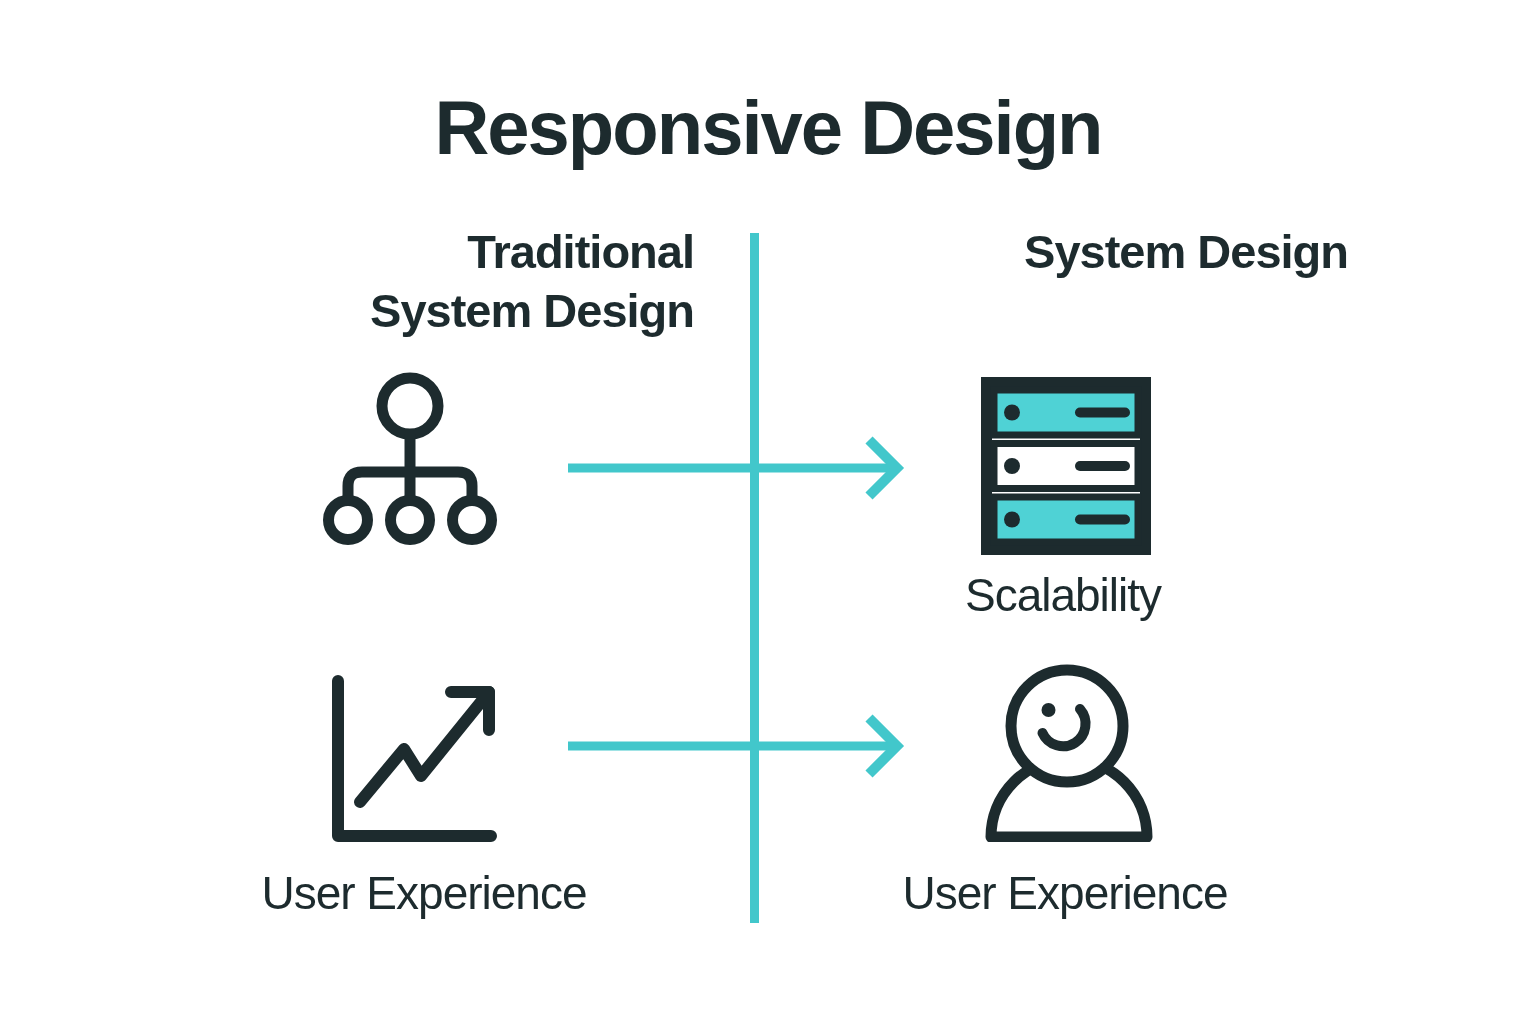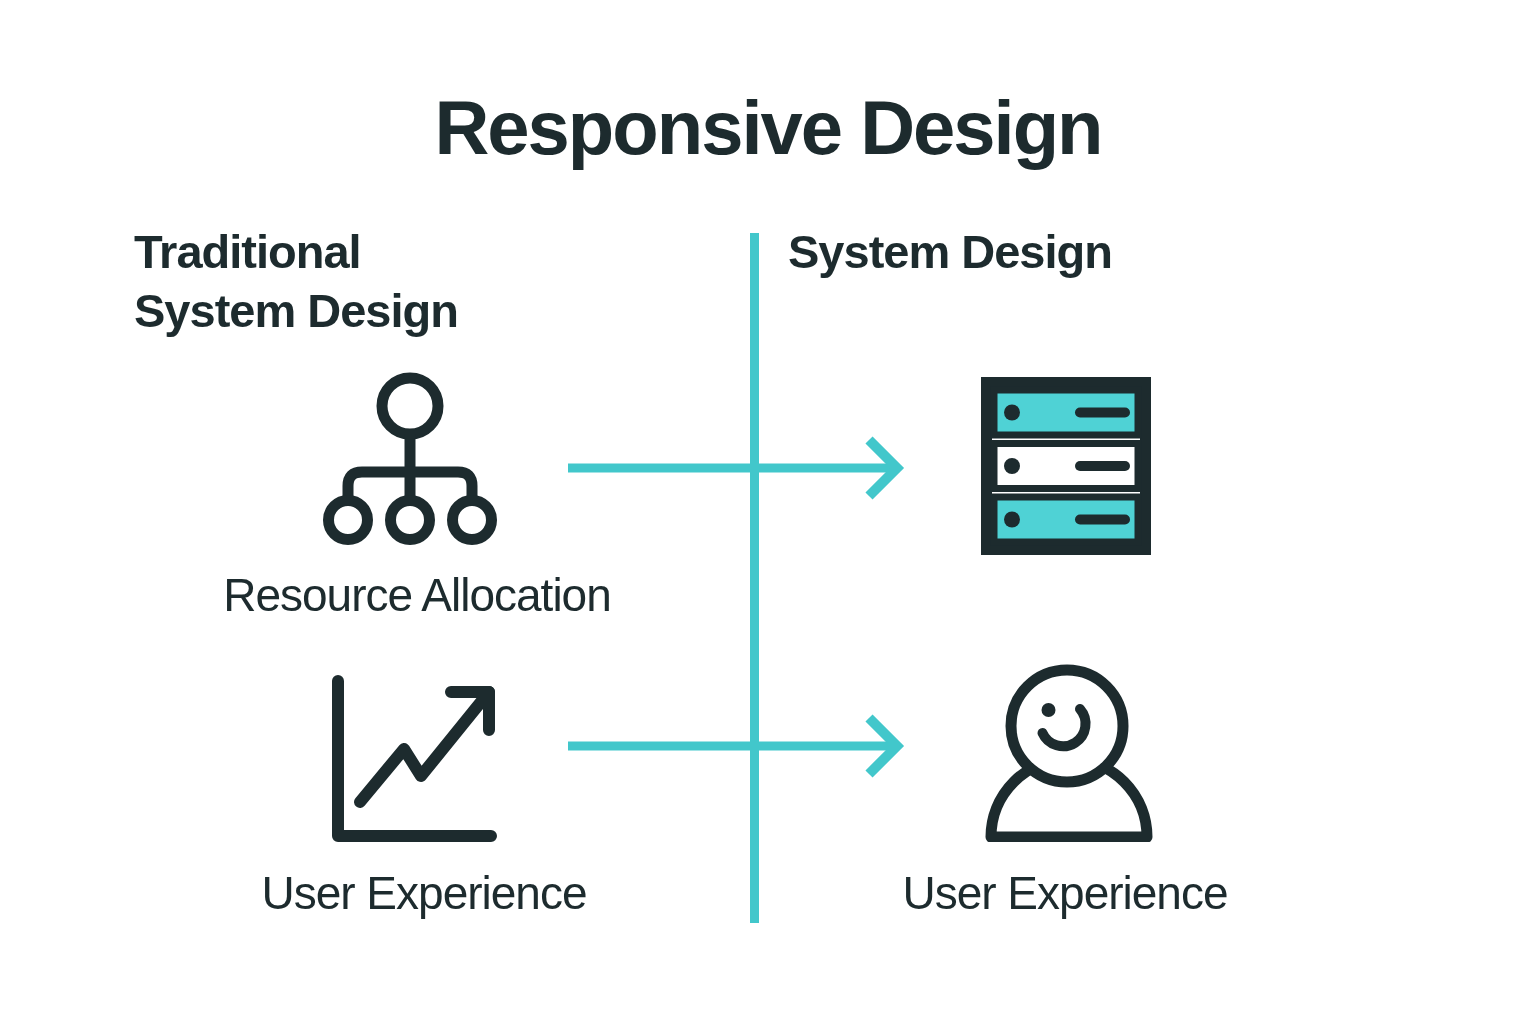"Traditional" .col-header { text-align: left -> right }
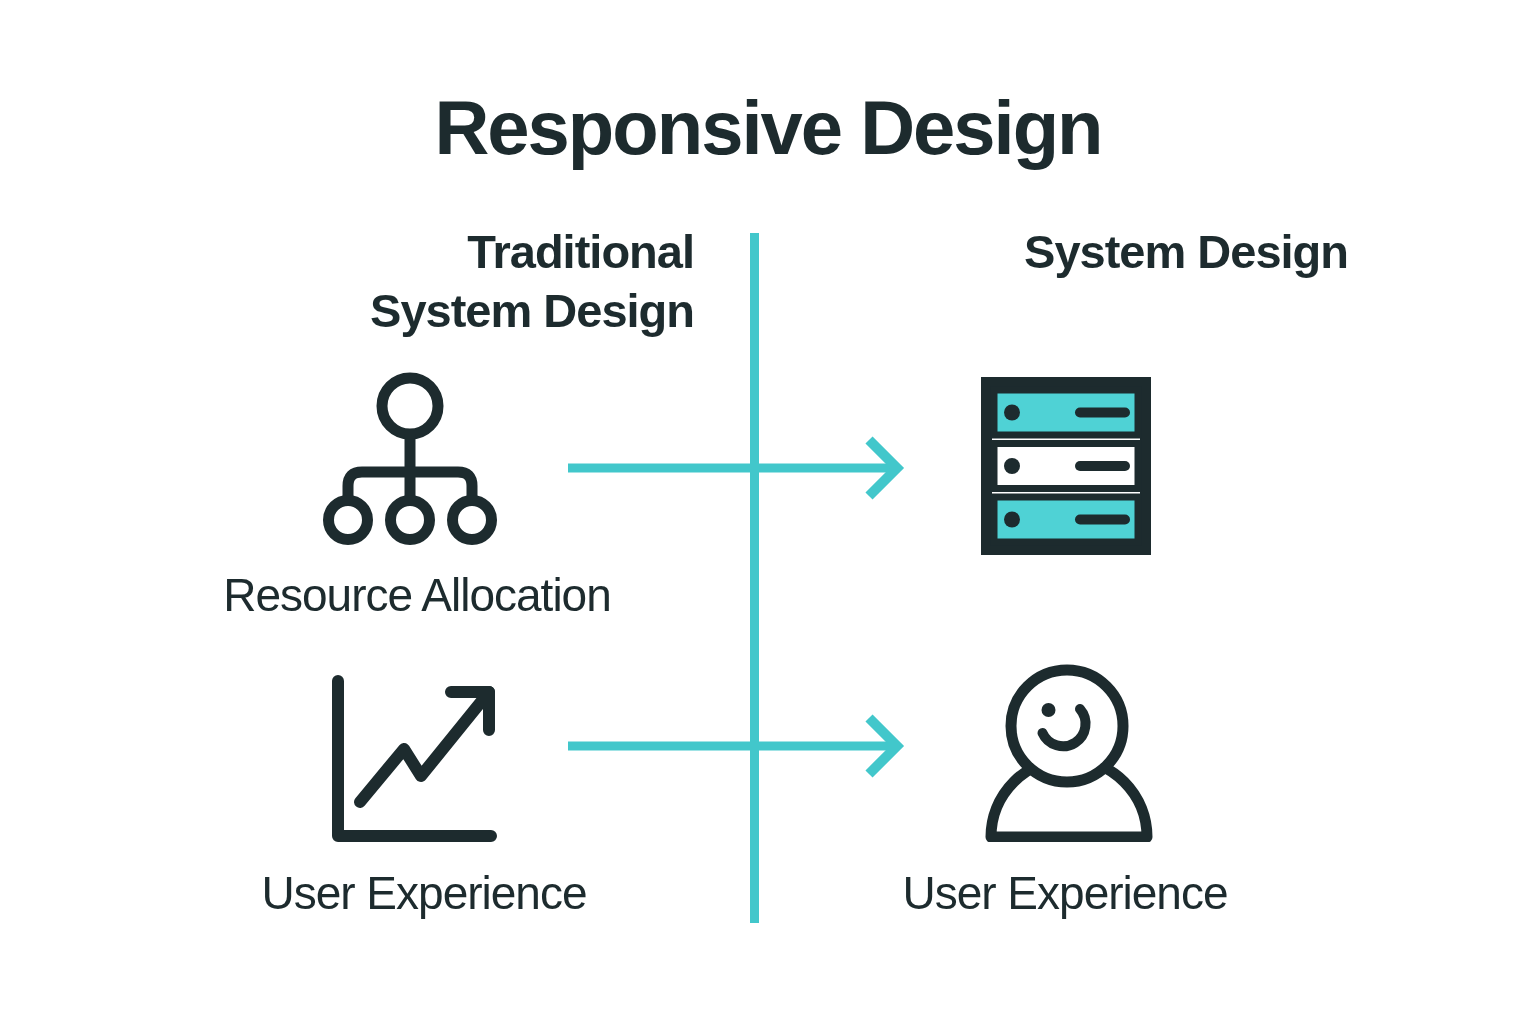"Resource Allocation" div.cell-label { html: <div>Resource Allocation</div> -> none }
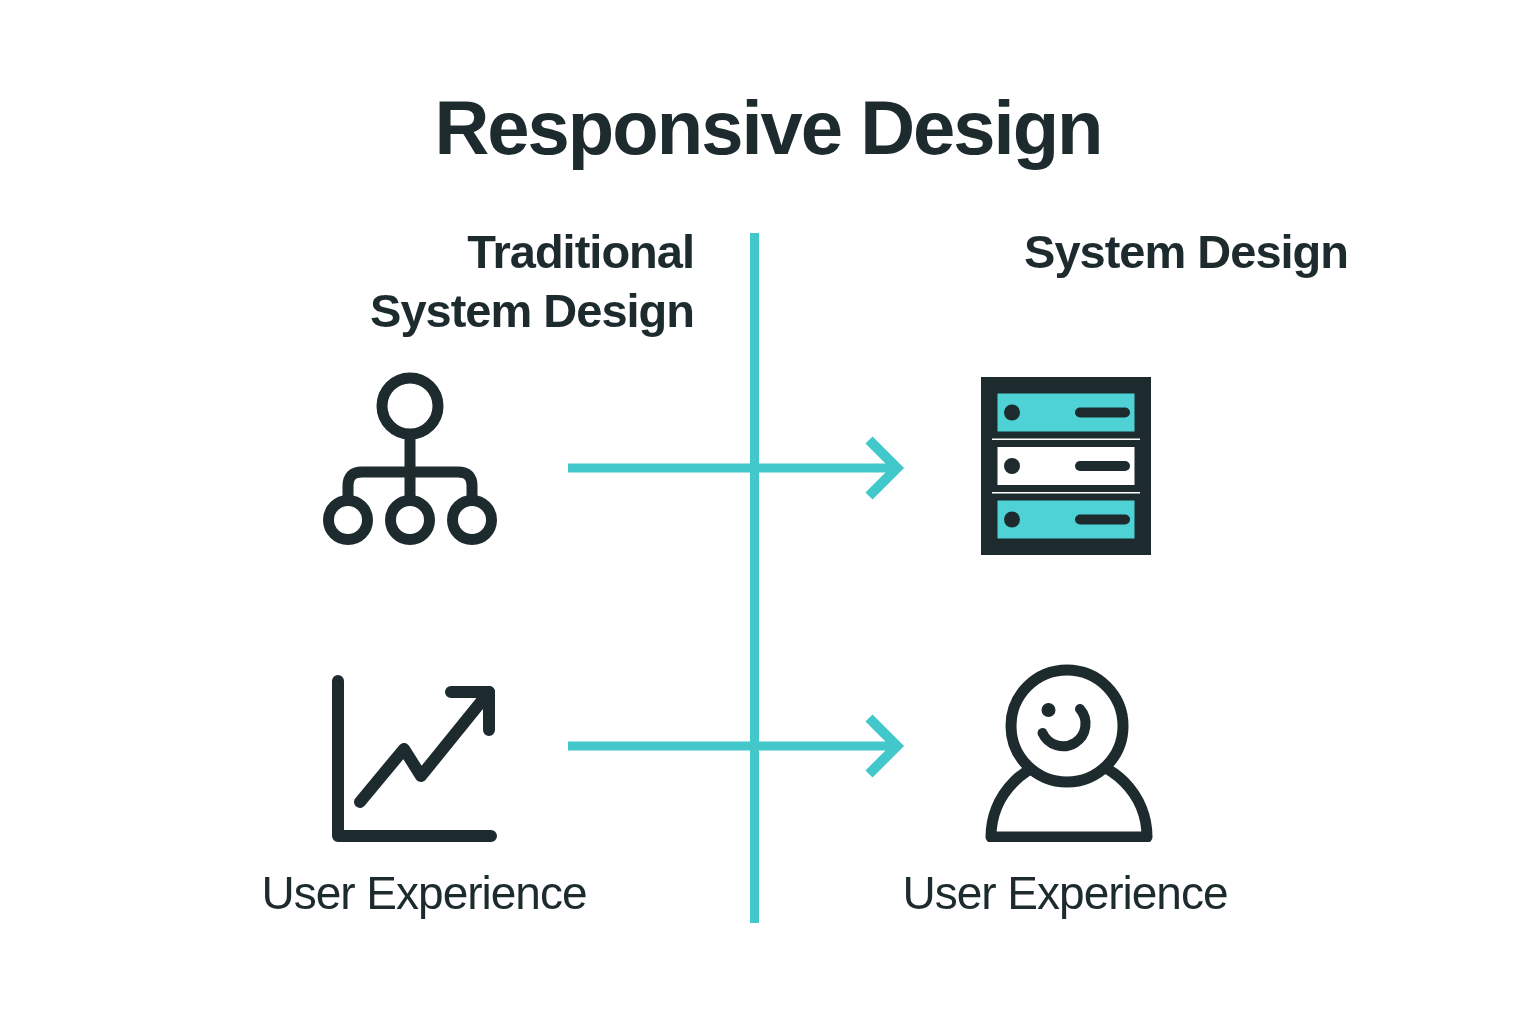"Scalability" div.cell-label { html: none -> <div>Scalability</div> }
